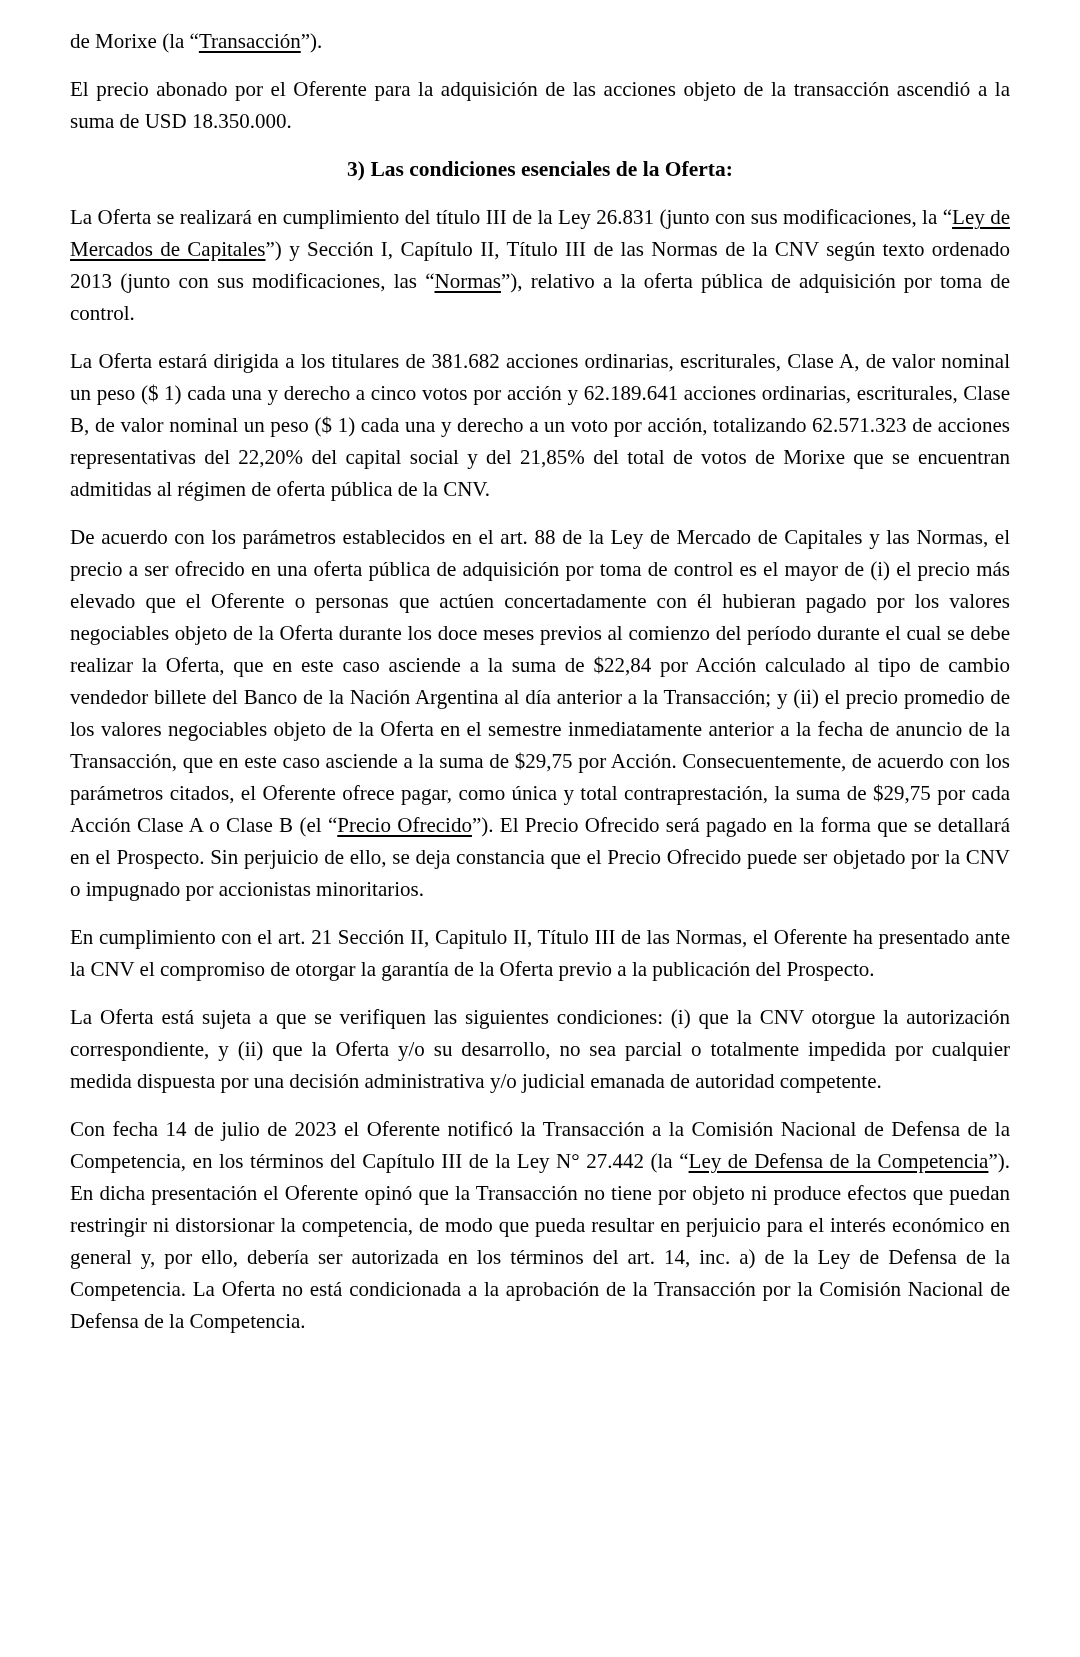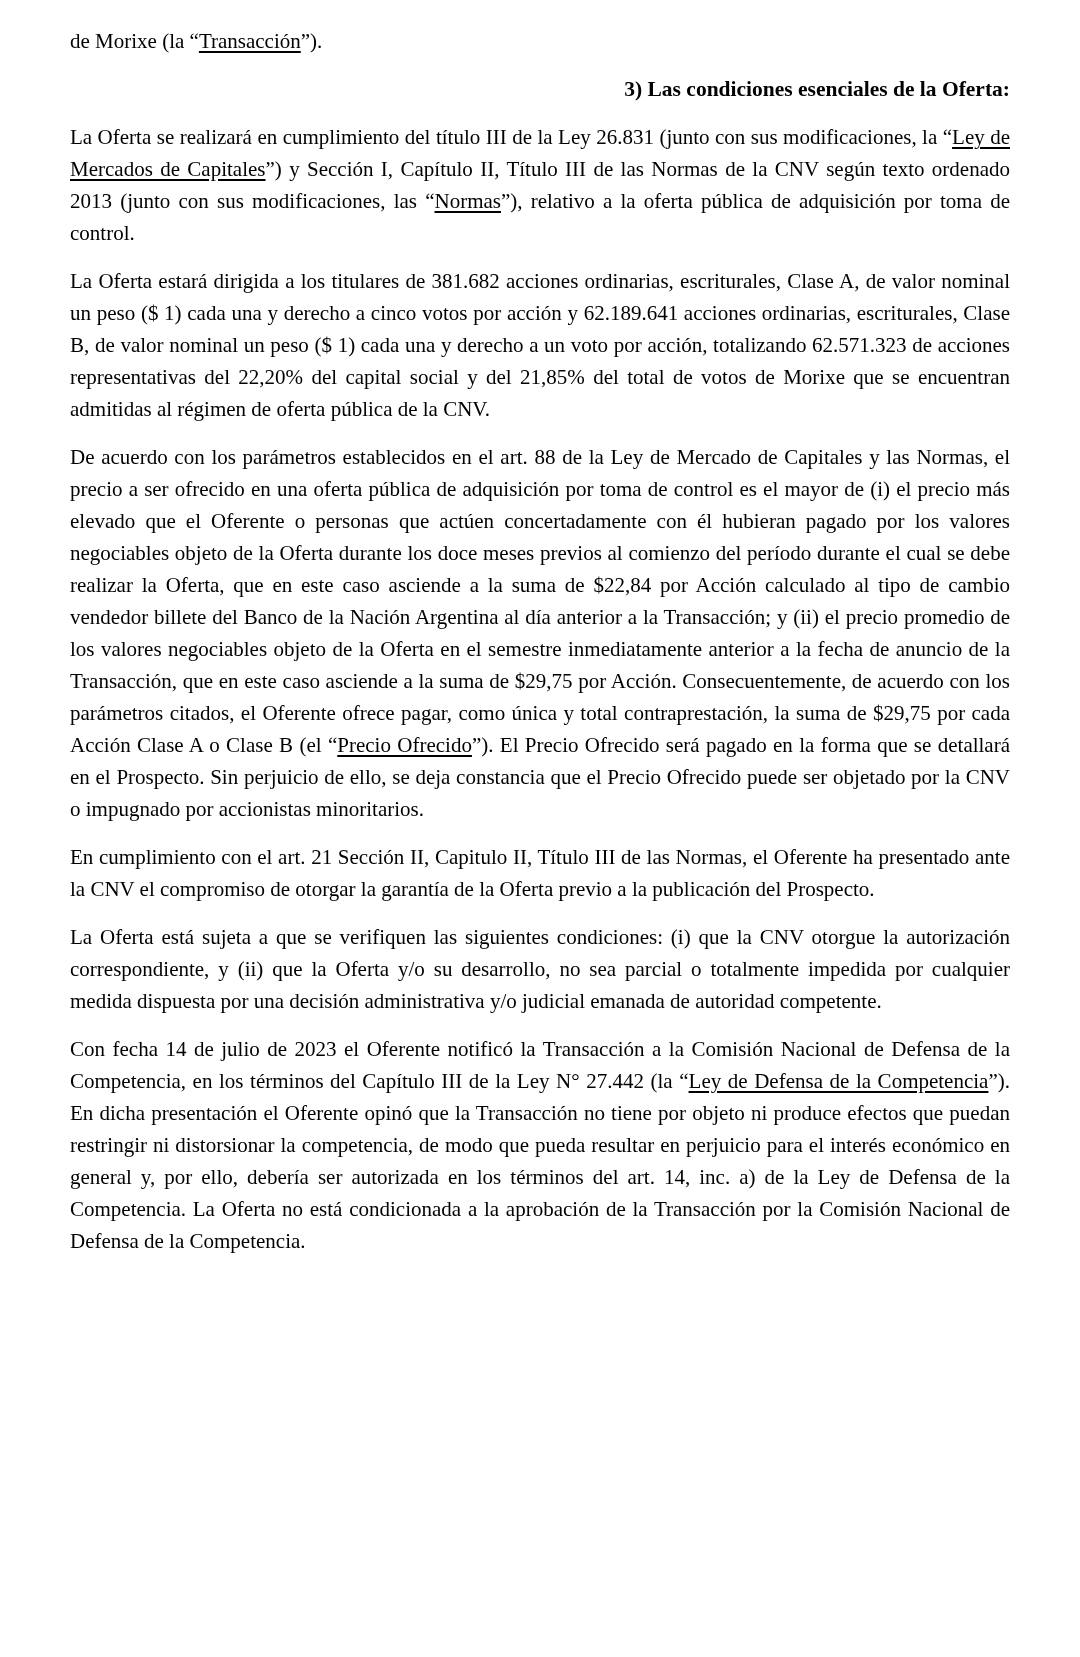"El precio abonado por el" p.paragraph { html: none -> <p><span>El precio abonado por el Oferente para la adquisición de las acciones objeto de la transacción ascendió a la suma de USD 18.350.000.</span></p> }
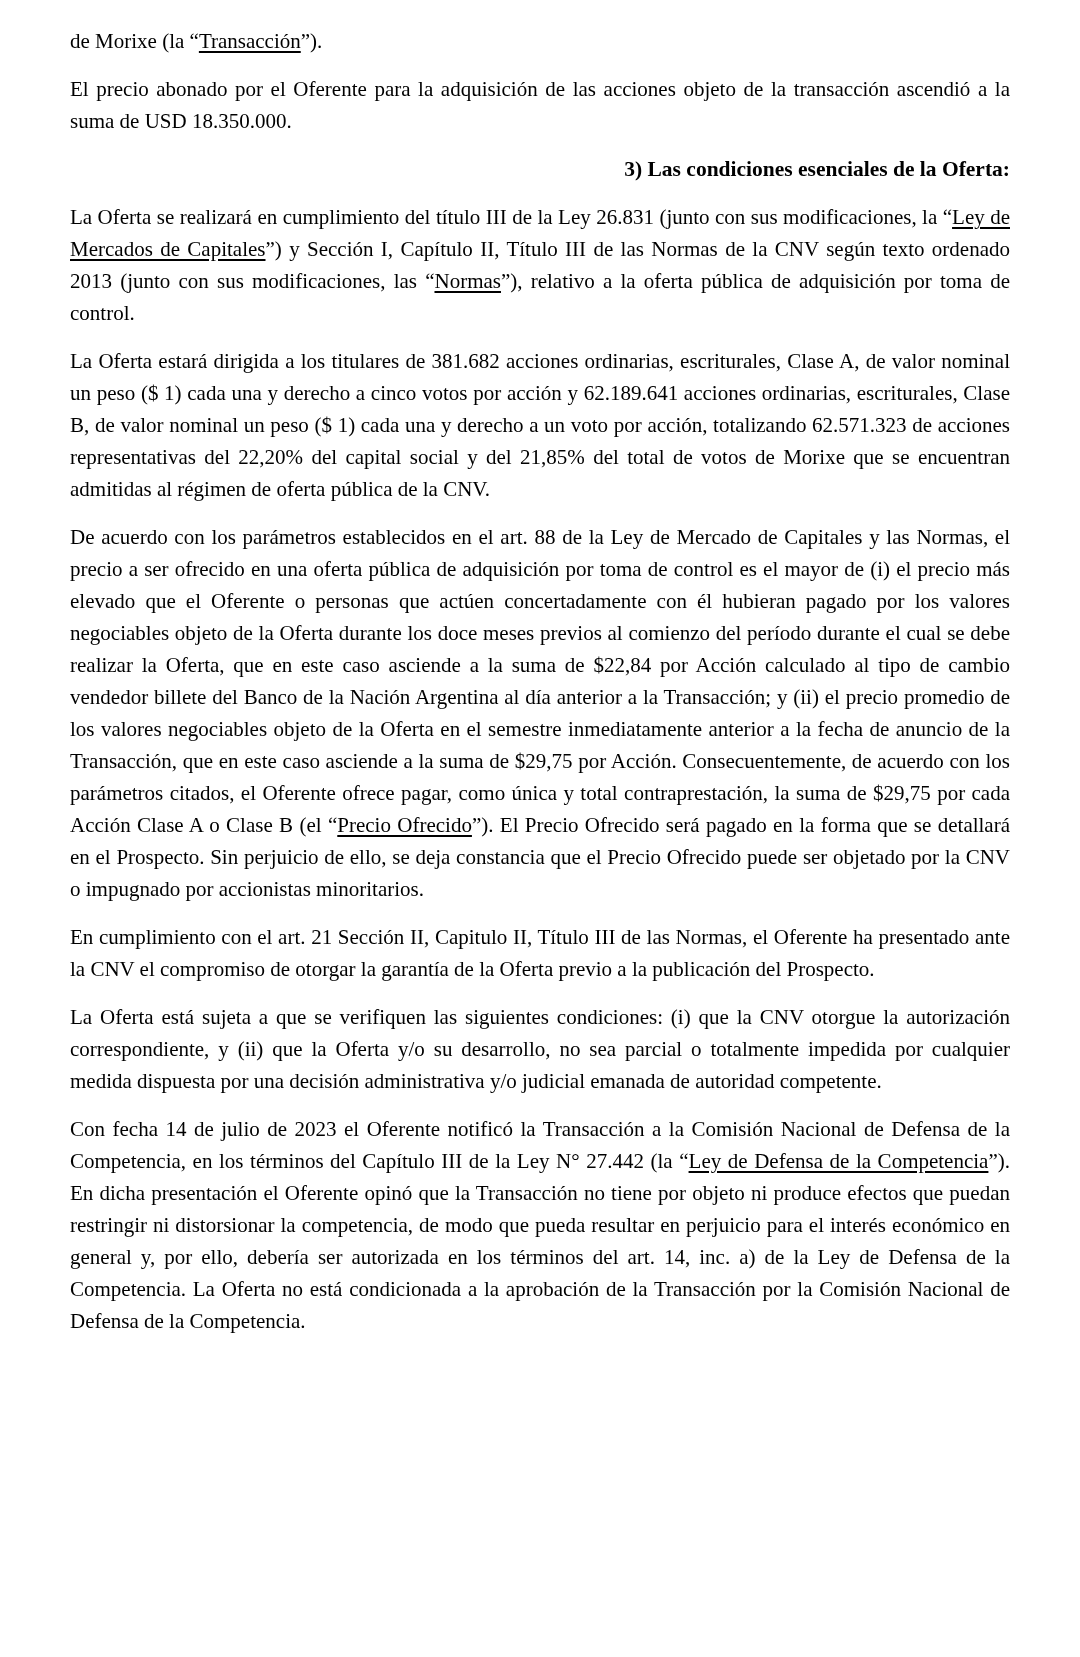"3) Las condiciones esenciales de" .doc-page h2.heading { text-align: right -> center }
